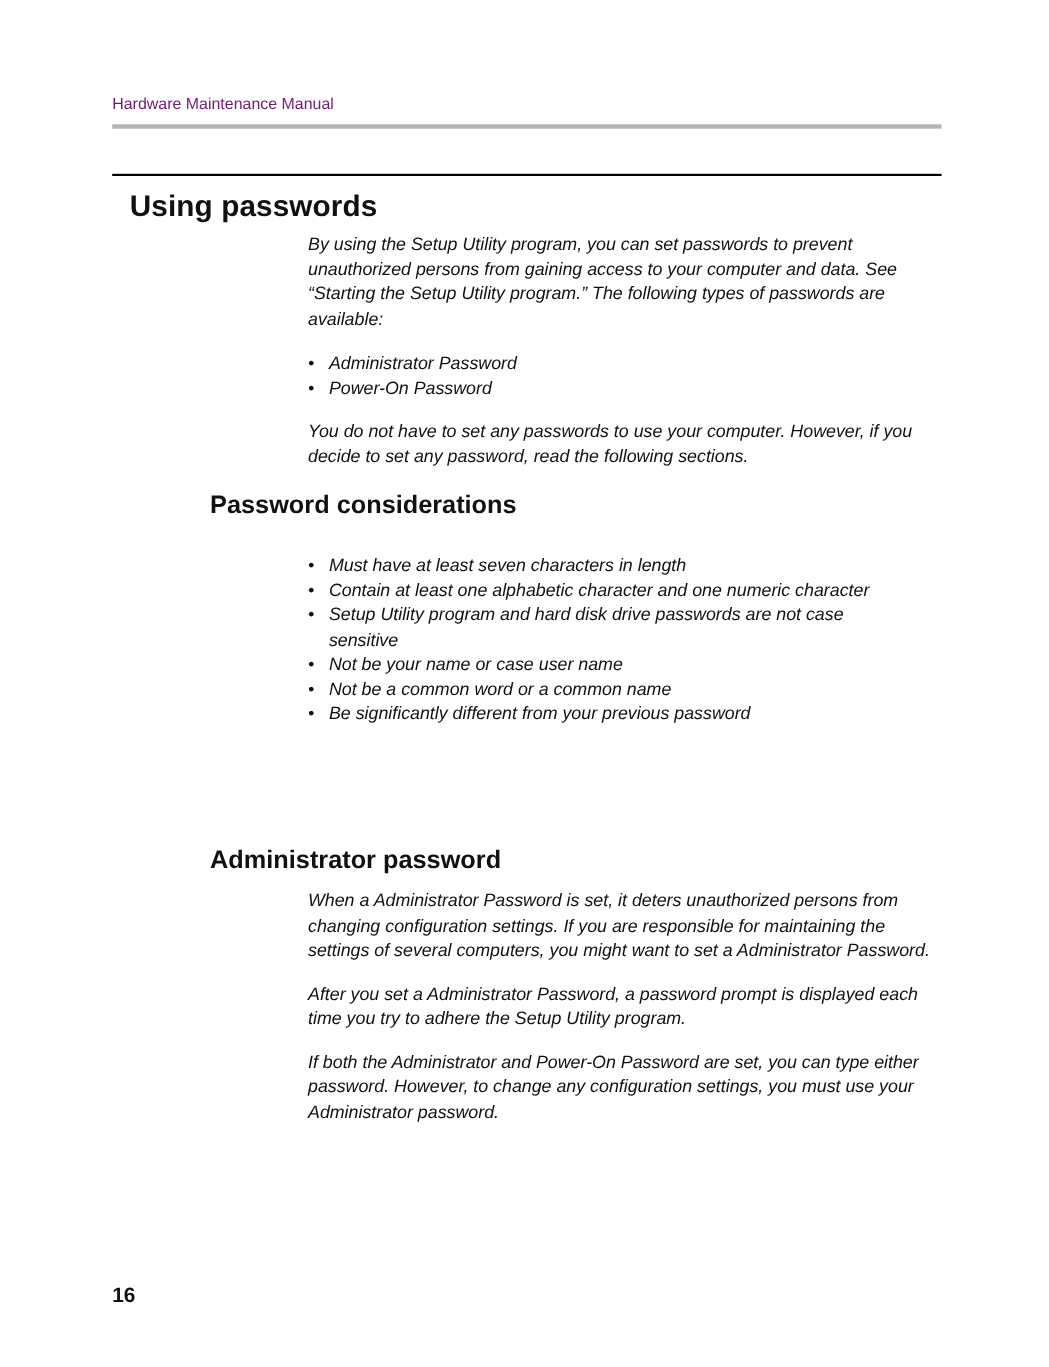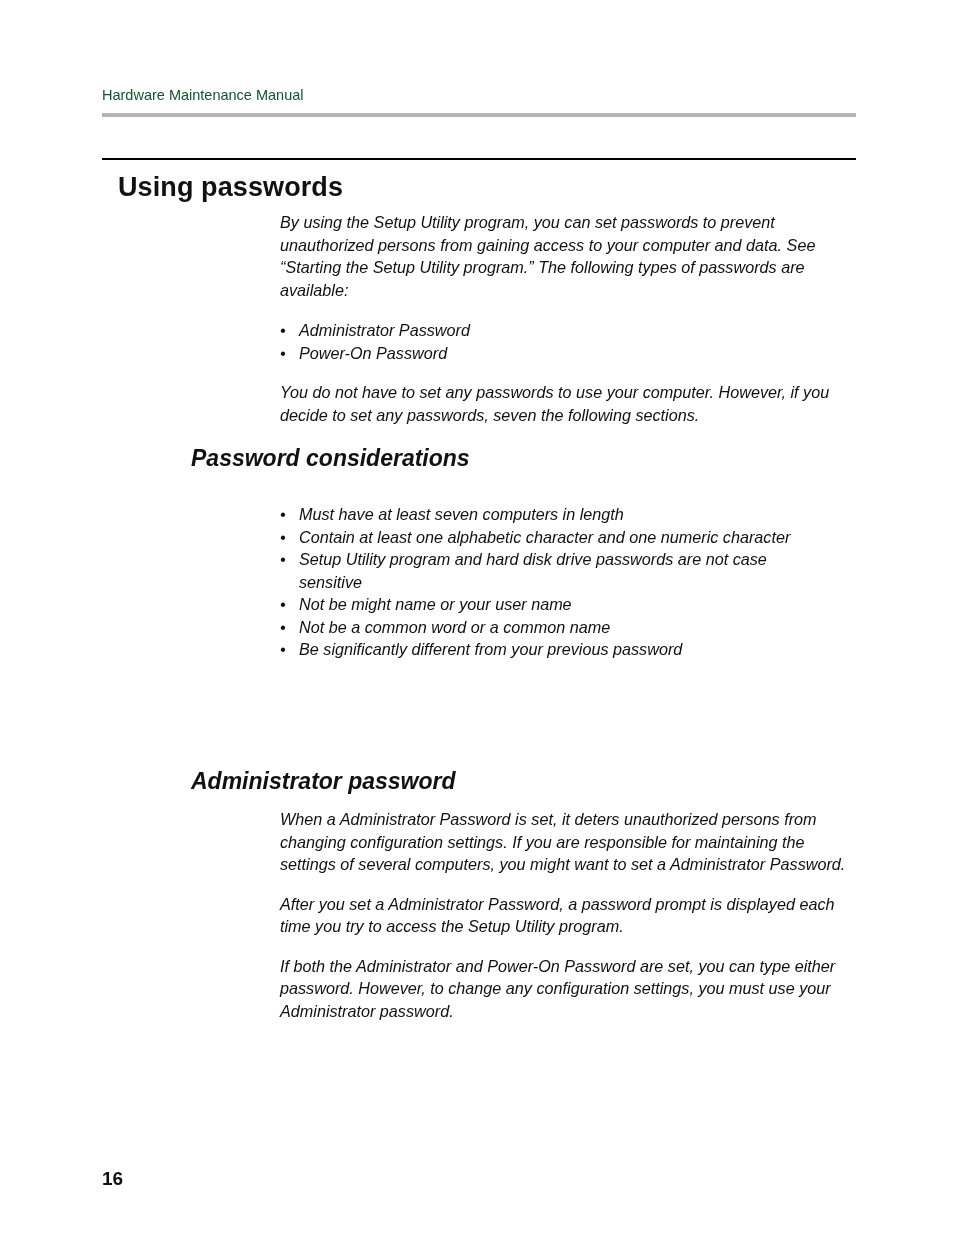"Hardware Maintenance Manual" .running-head { color: #14532d -> #701a75 }
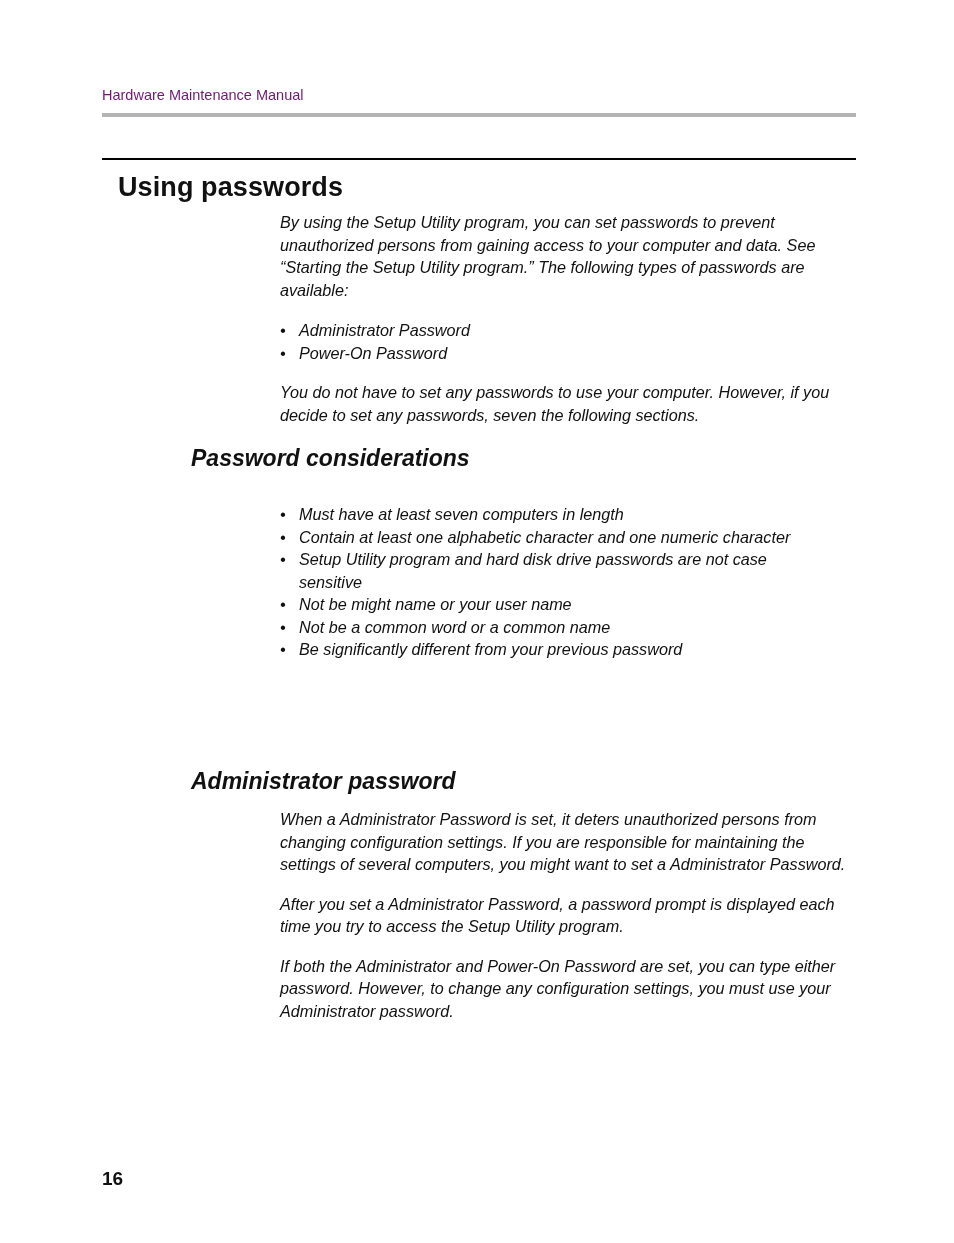"You do not have to" p { text: passwords, seven -> password, read }
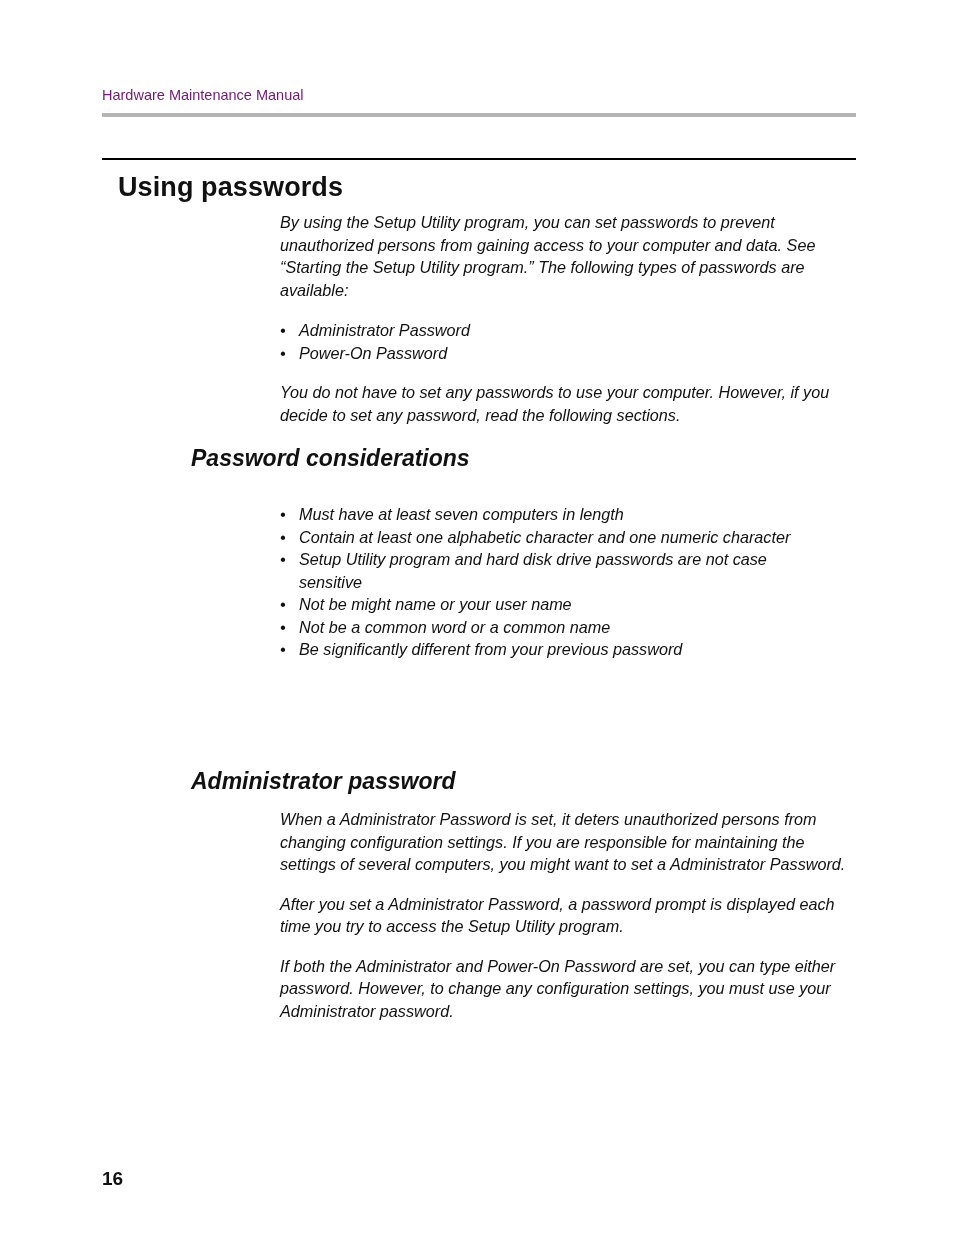"Password considerations" .h2 { font-style: italic -> none }
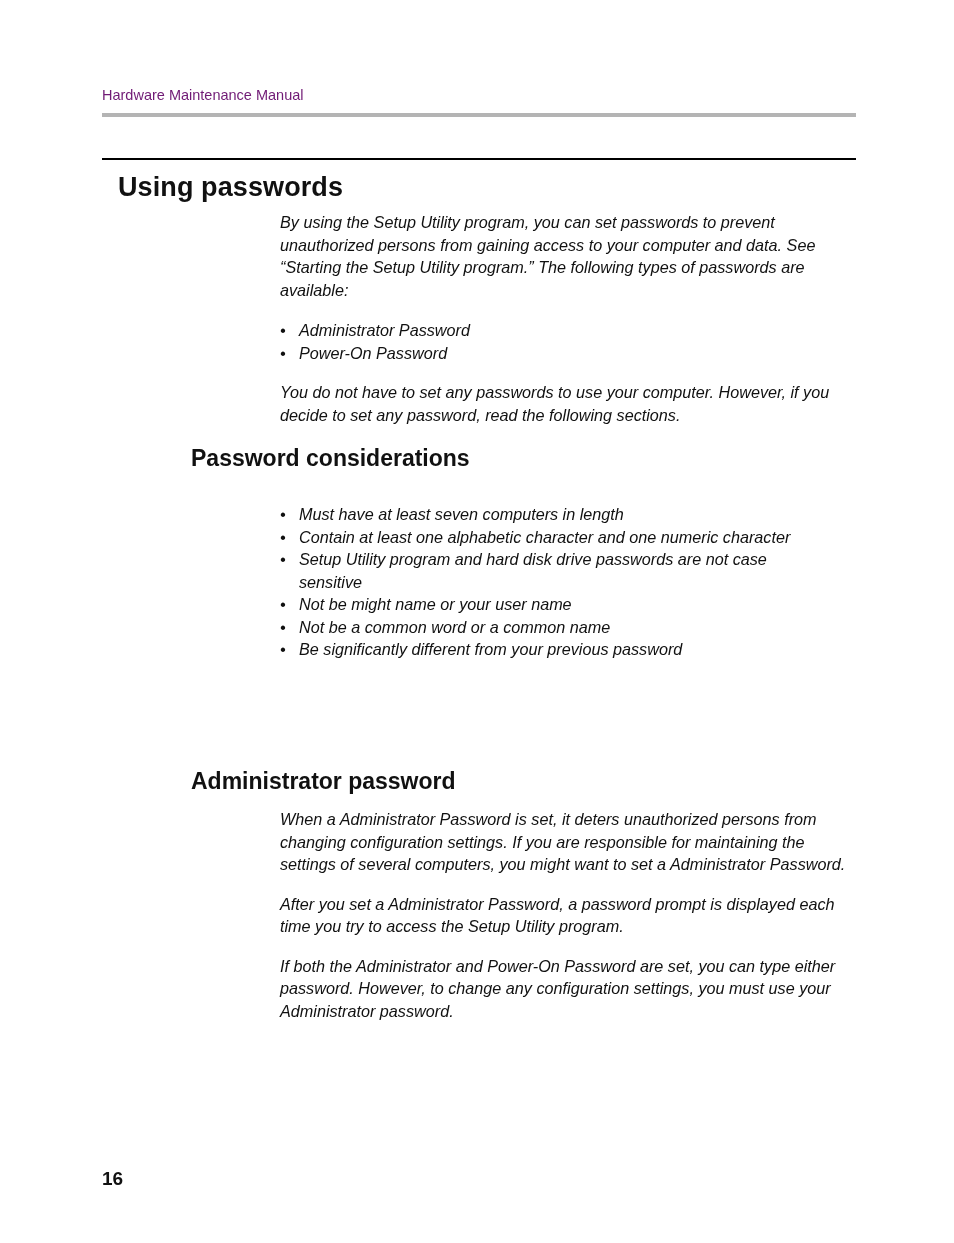"Must have at least seven" span { text: computers -> characters }
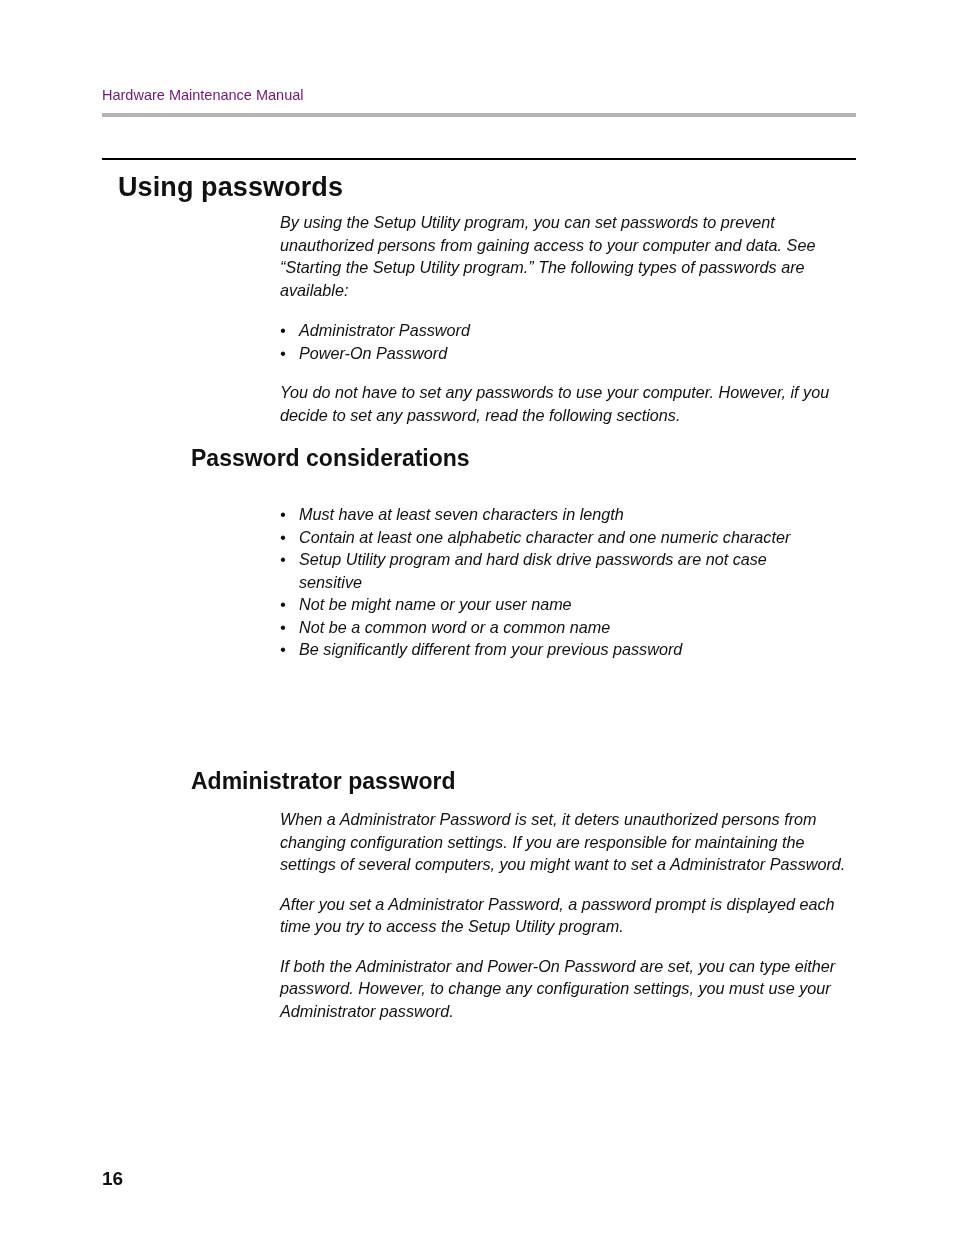"Not be might name or" span { text: might name or your -> your name or case }
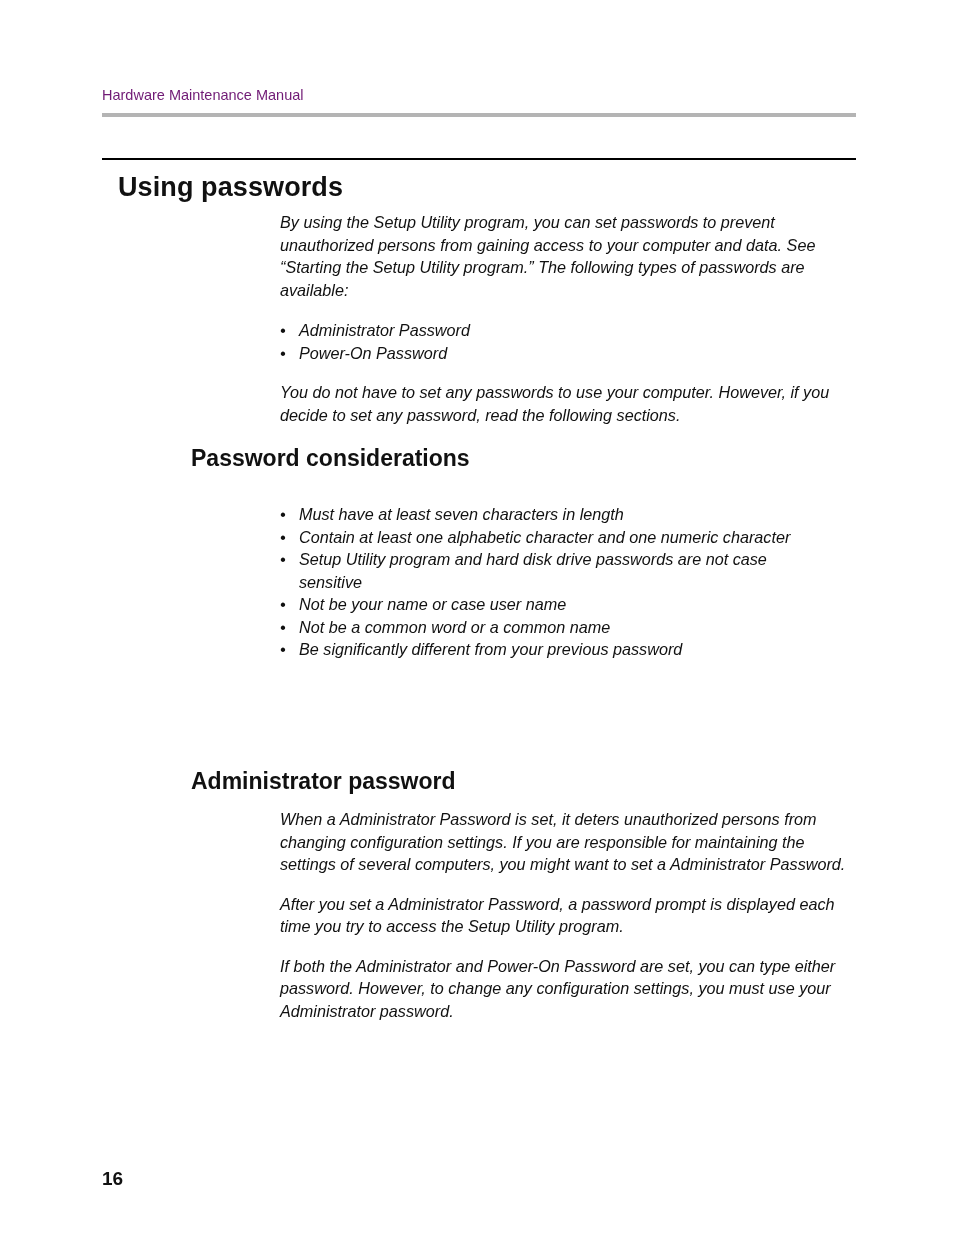"After you set a Administrator" p { text: access -> adhere }
